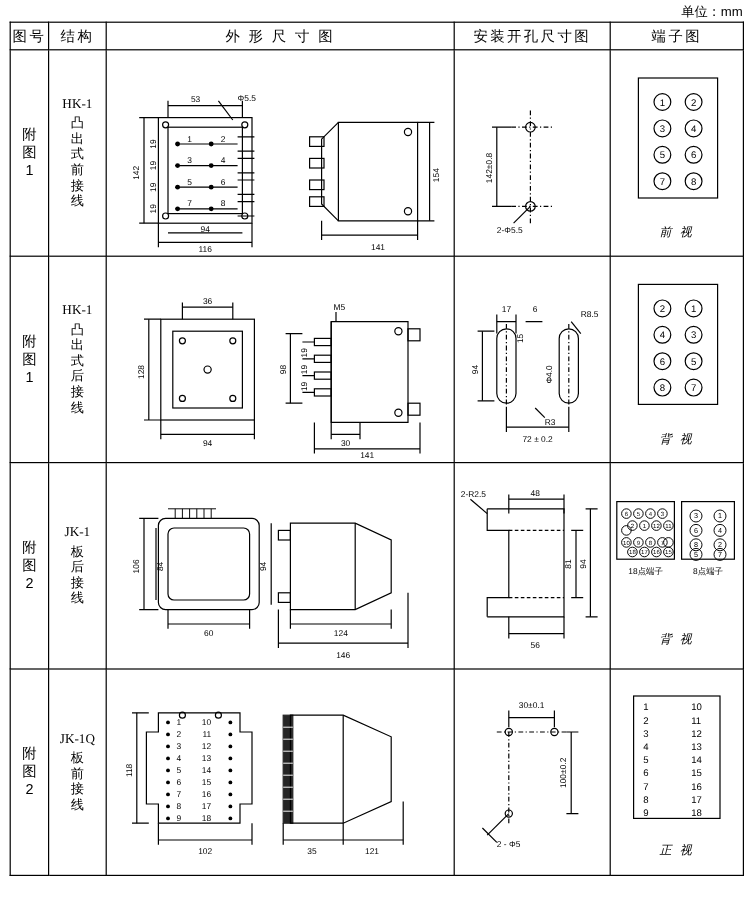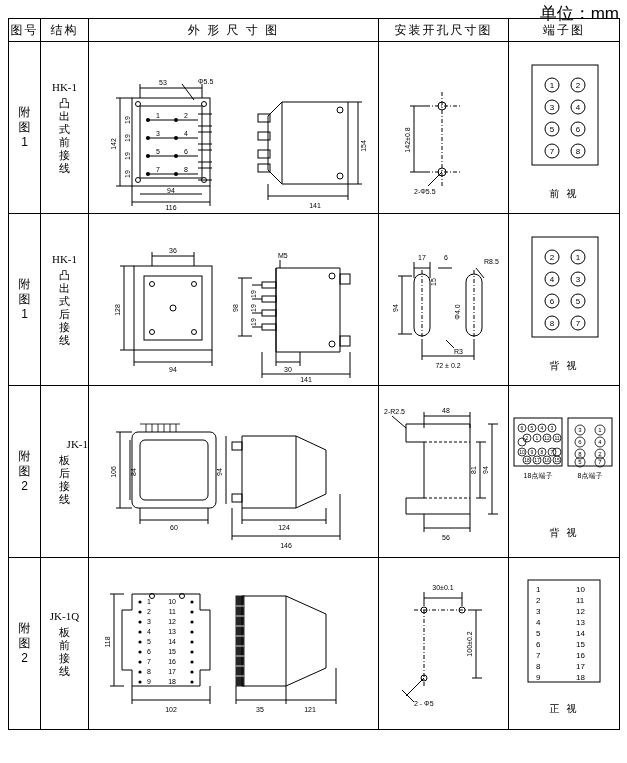"单位：mm" .unit { font-size: 17px -> 11px }
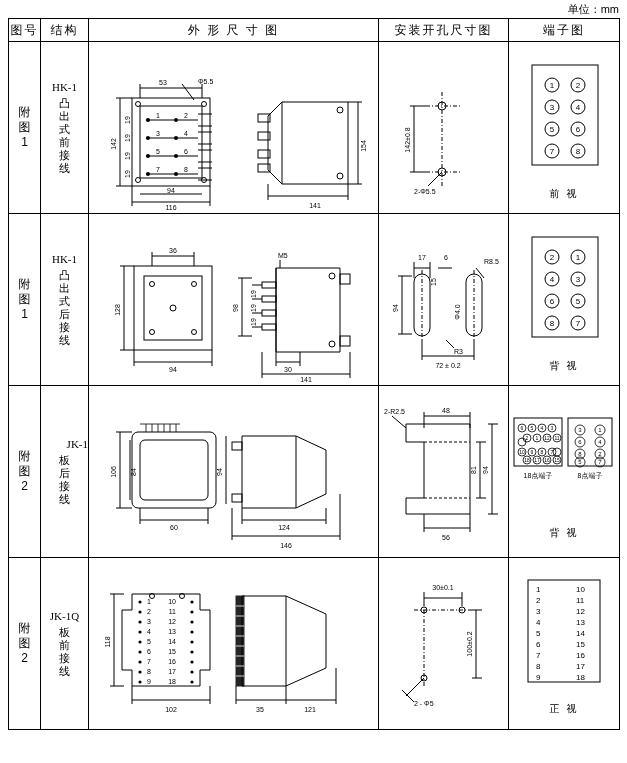"前 视" .term-note { font-style: none -> italic }
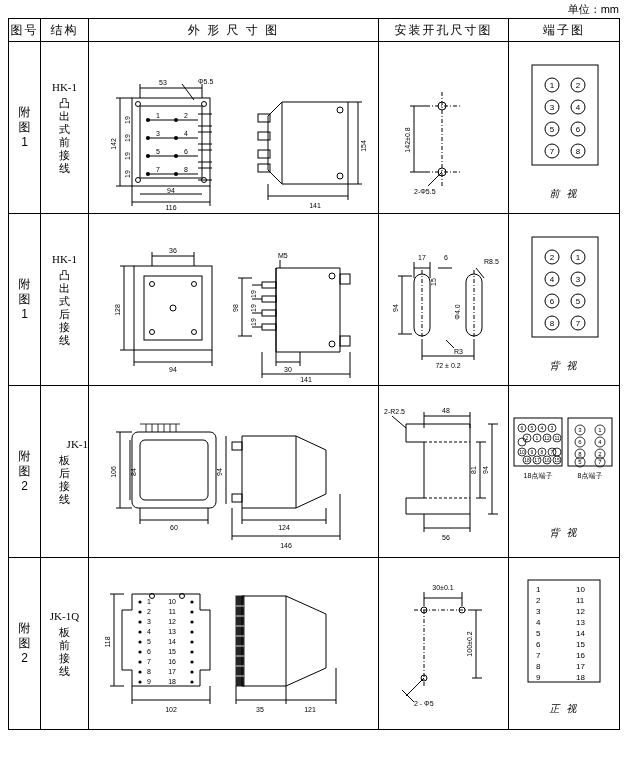"JK-1" div { text-align: right -> none }
